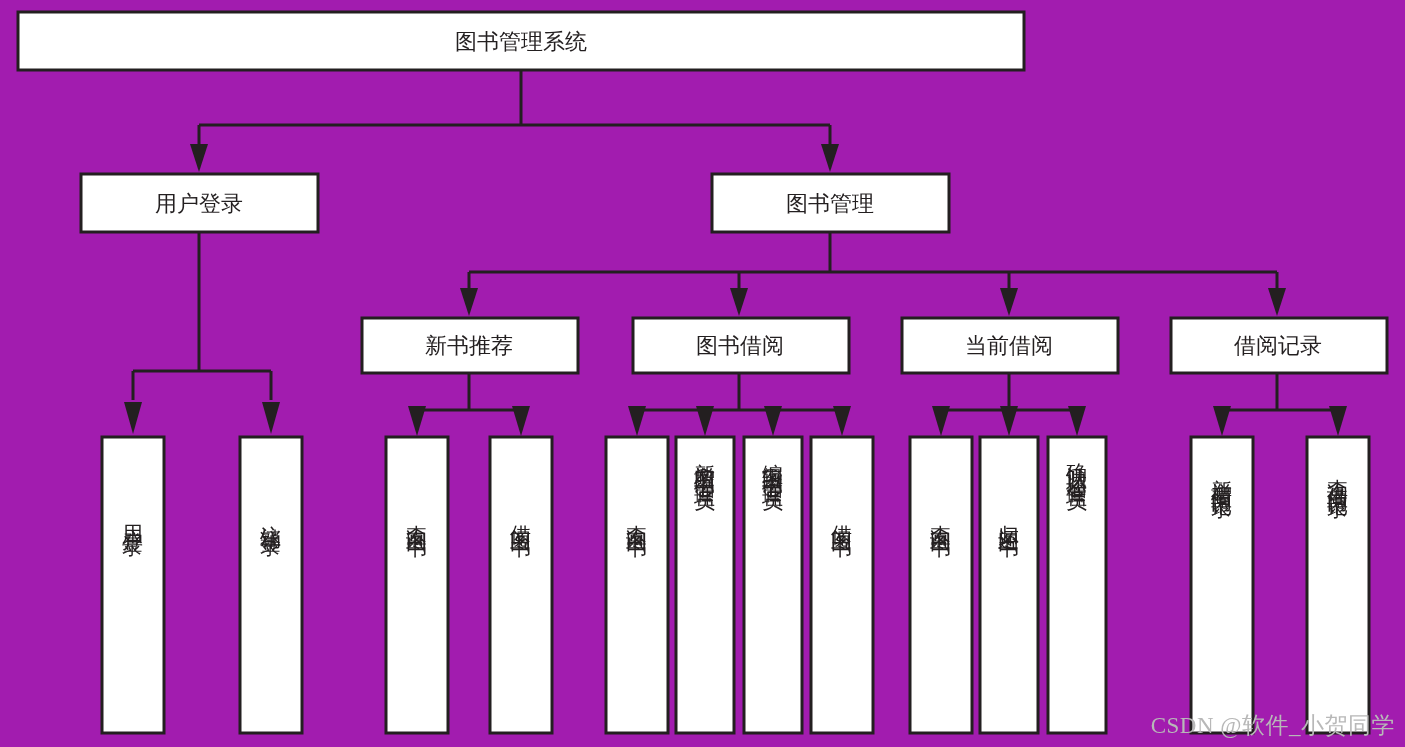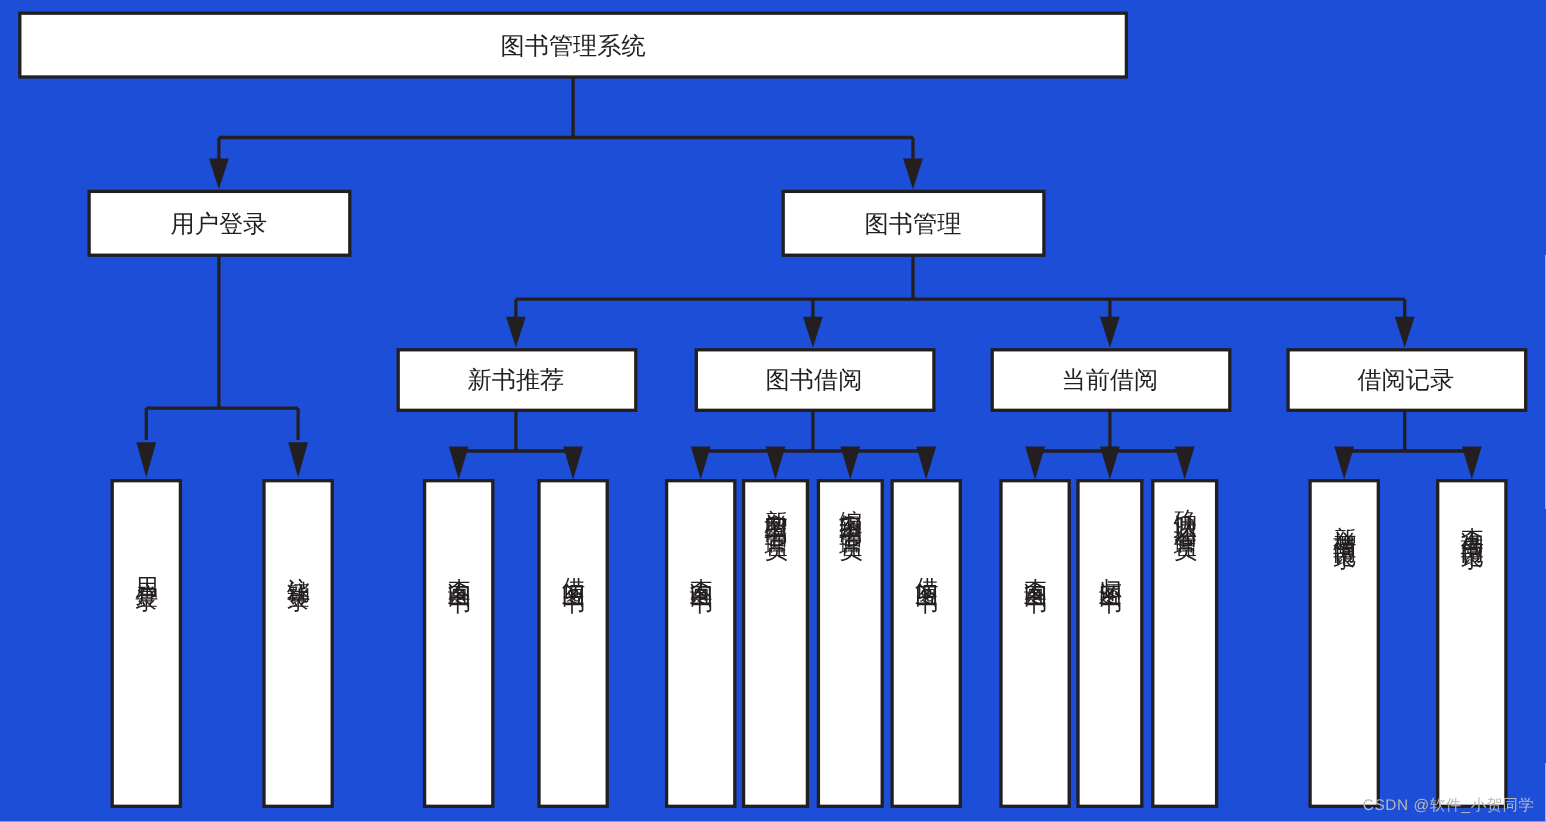"图书管理系统" #canvas-wrap { background: #1d4ed8 -> #a21caf }
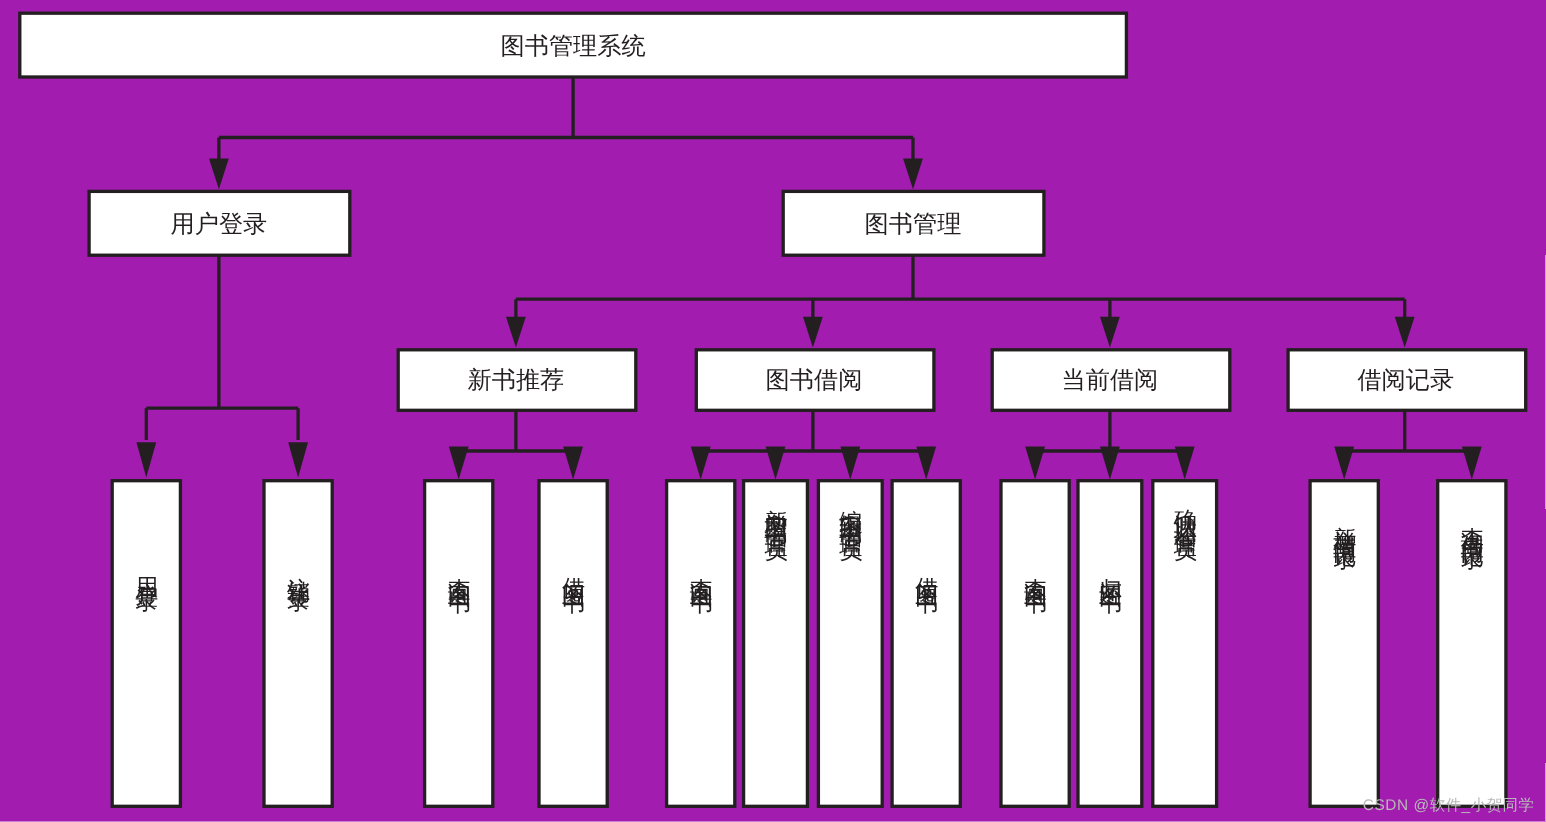"CSDN @软件_小贺同学" .watermark { font-family: Liberation Sans, sans-serif -> Liberation Serif, serif; font-size: 14px -> 23px }
